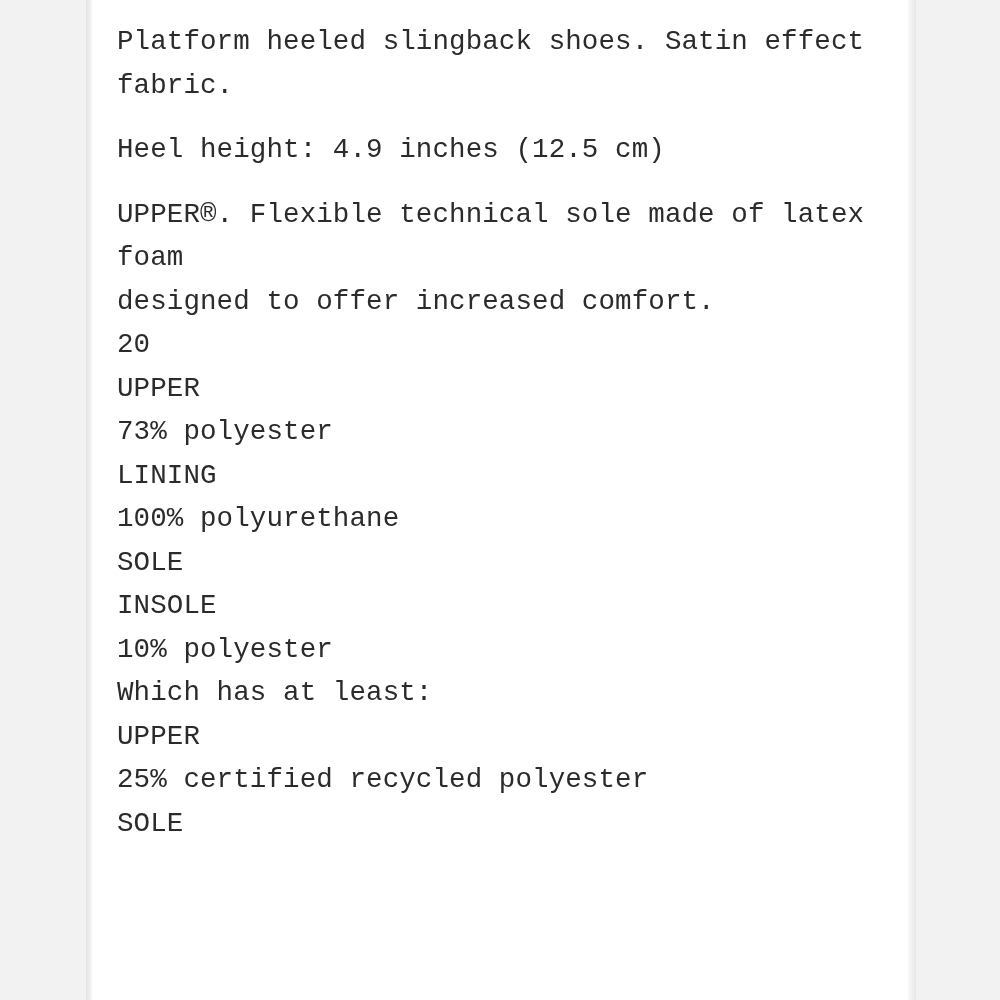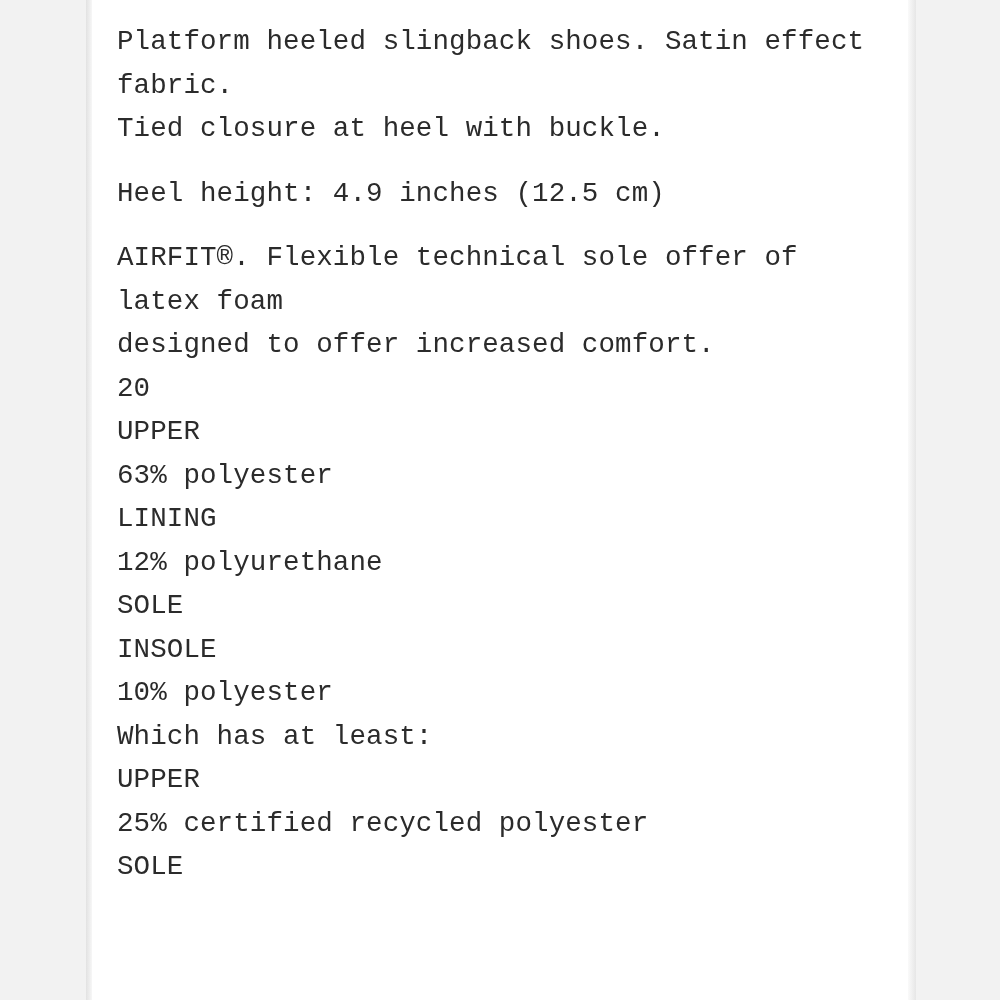"Tied closure at heel with" span.line { html: <span>Tied closure at heel with buckle.</span> -> none }
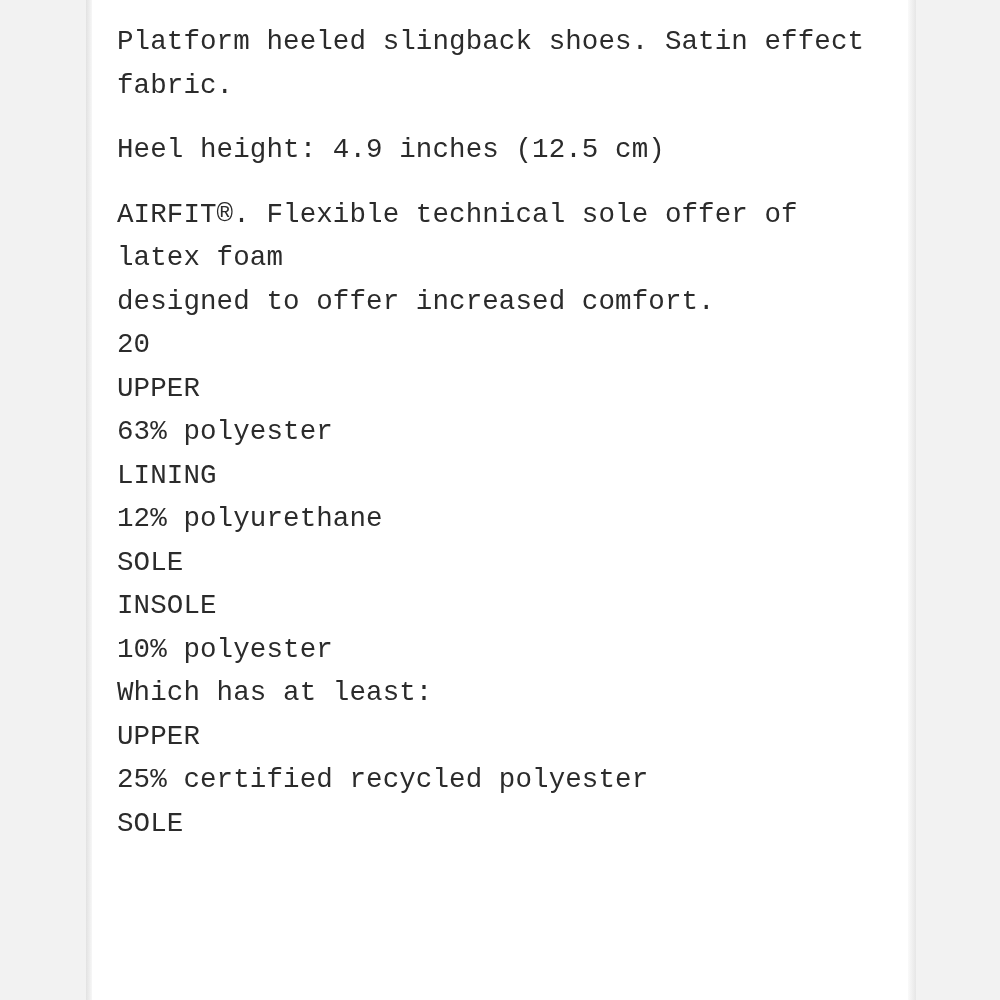"AIRFIT®. Flexible technical sole offer" span.line { text: AIRFIT®. Flexible technical sole offer -> UPPER®. Flexible technical sole made }
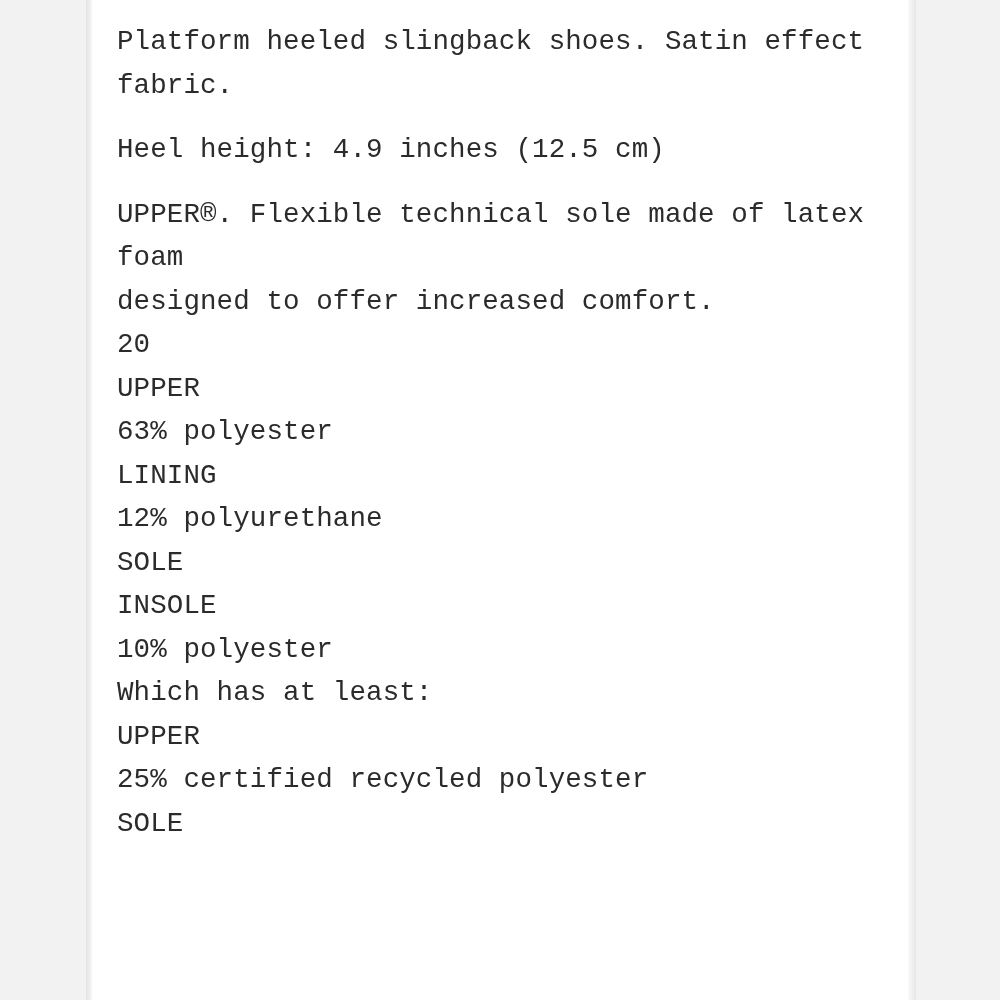"63% polyester" span.line { text: 63% -> 73% }
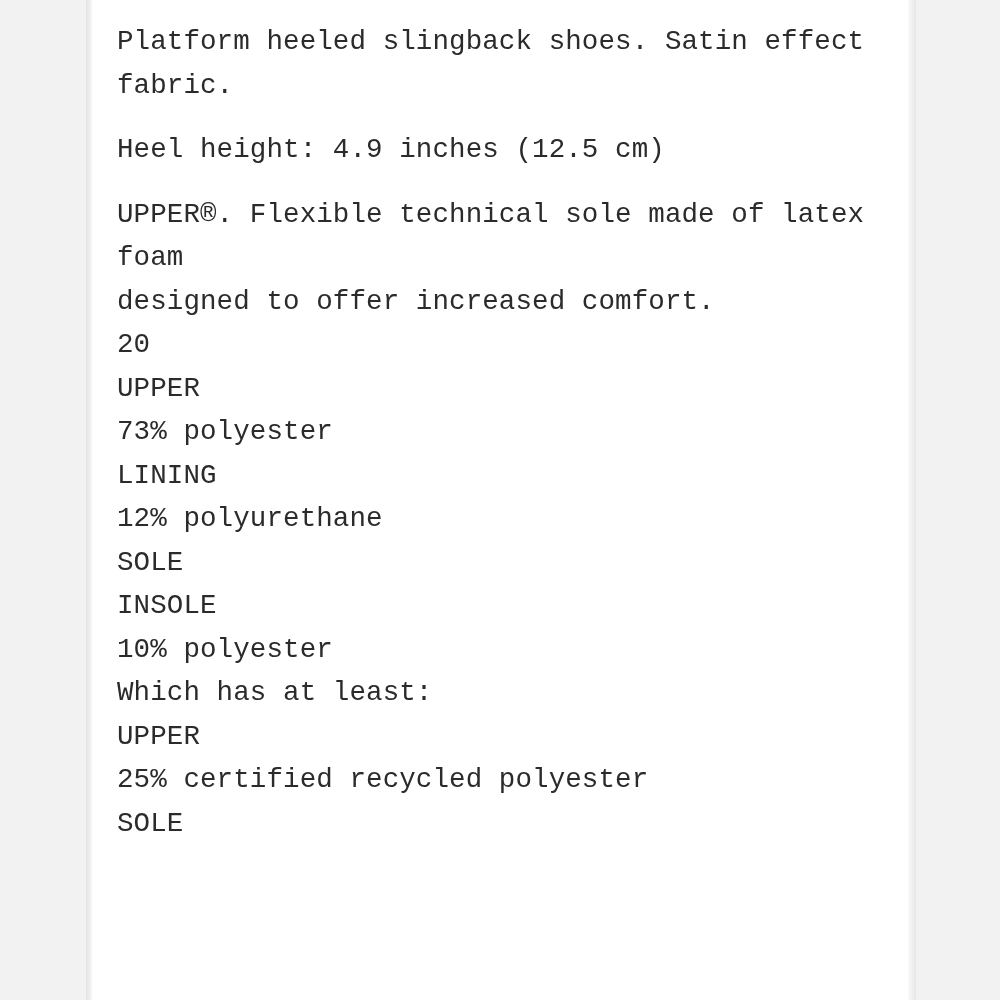"12% polyurethane" span.line { text: 12% -> 100% }
